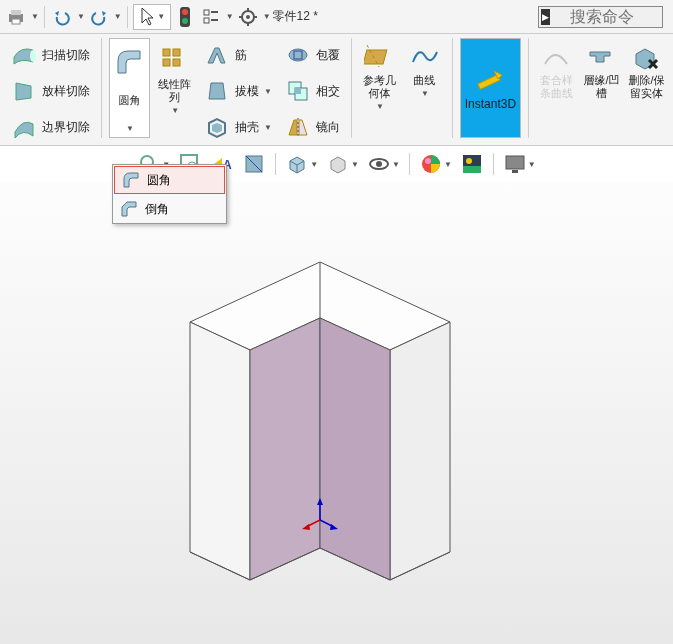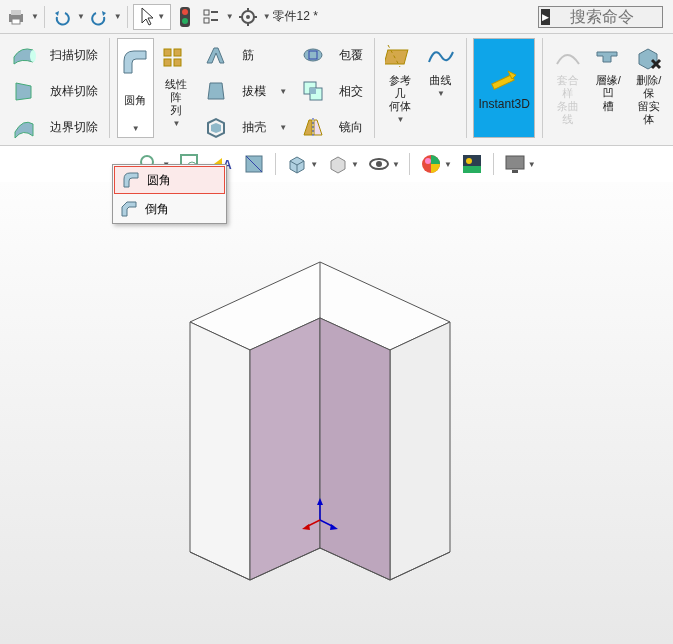"扫描切除" .rrow { gap: 12px -> 4px }
